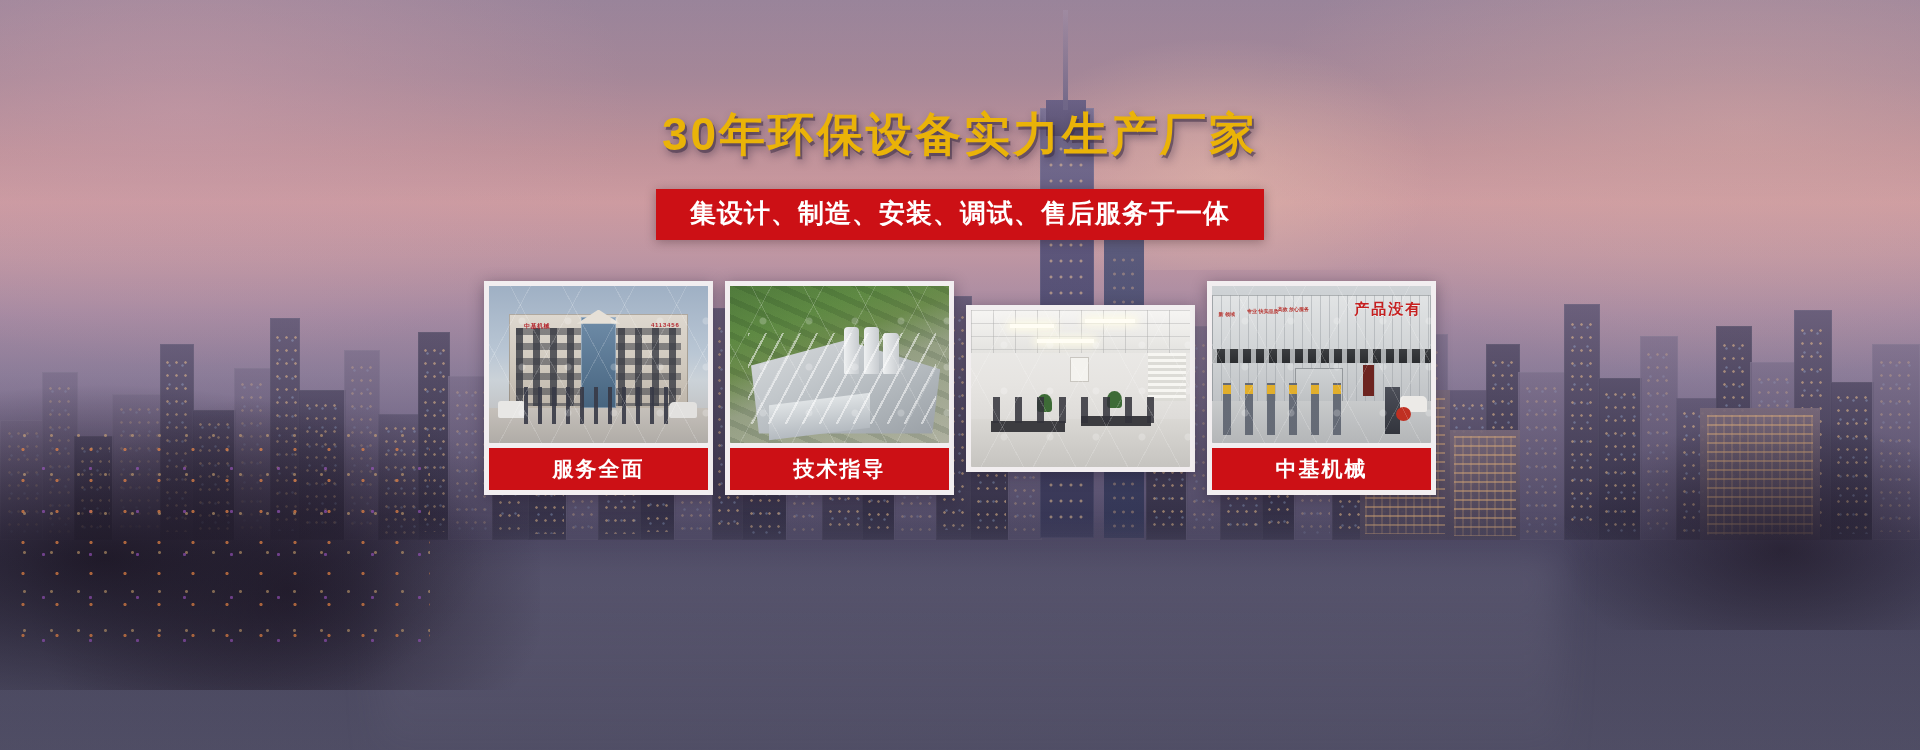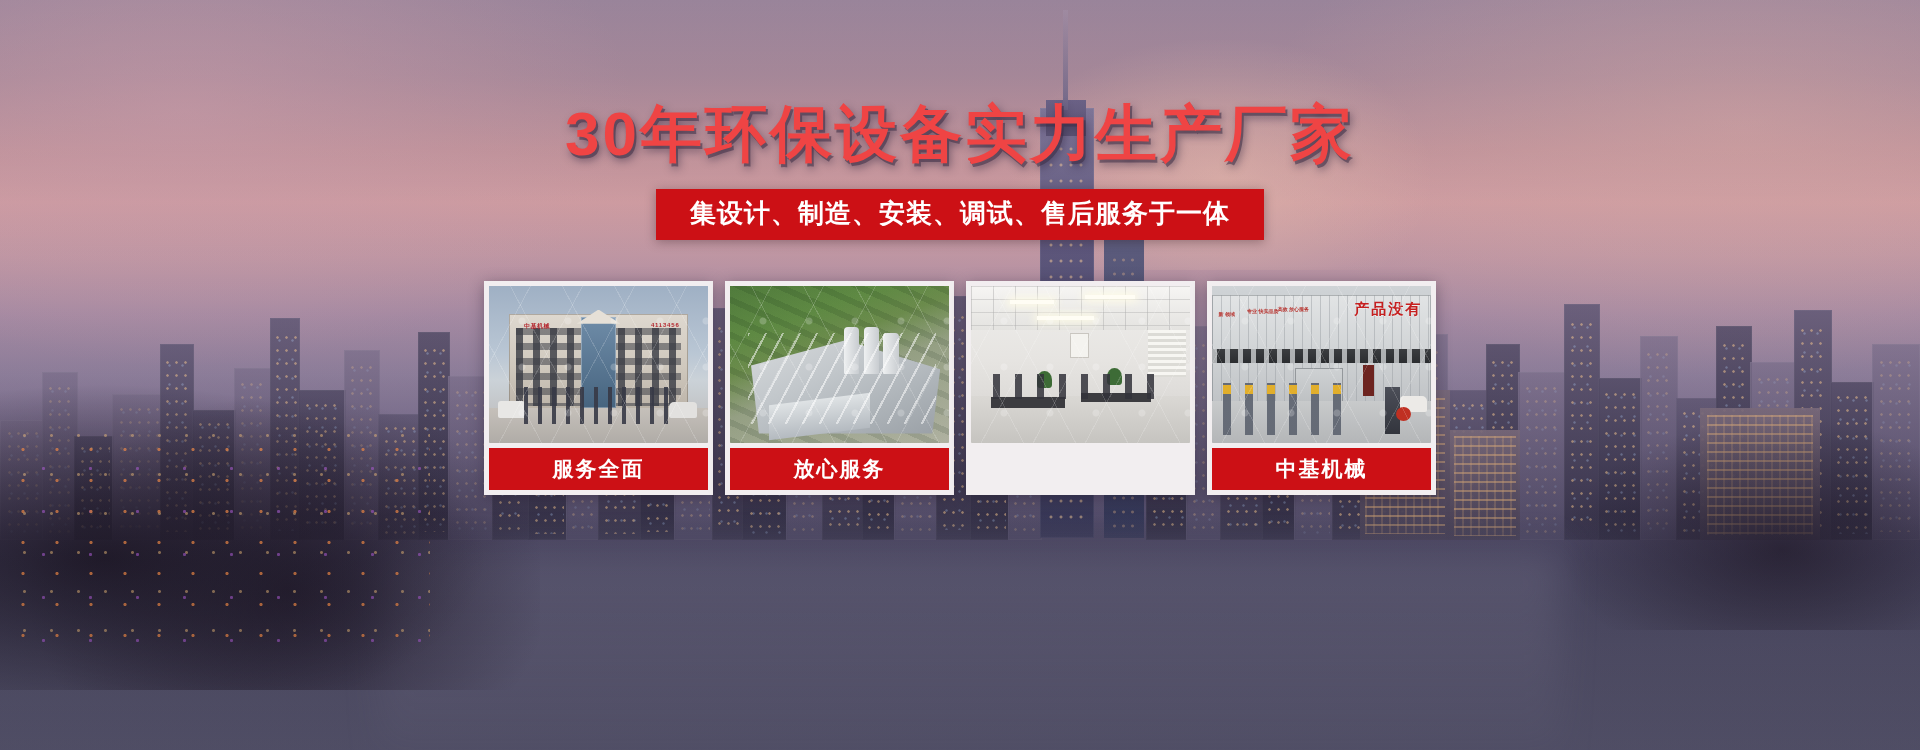"30年环保设备实力生产厂家" .headline { color: #ef4444 -> #eab308; font-size: 62px -> 46px; top: 103px -> 111px }
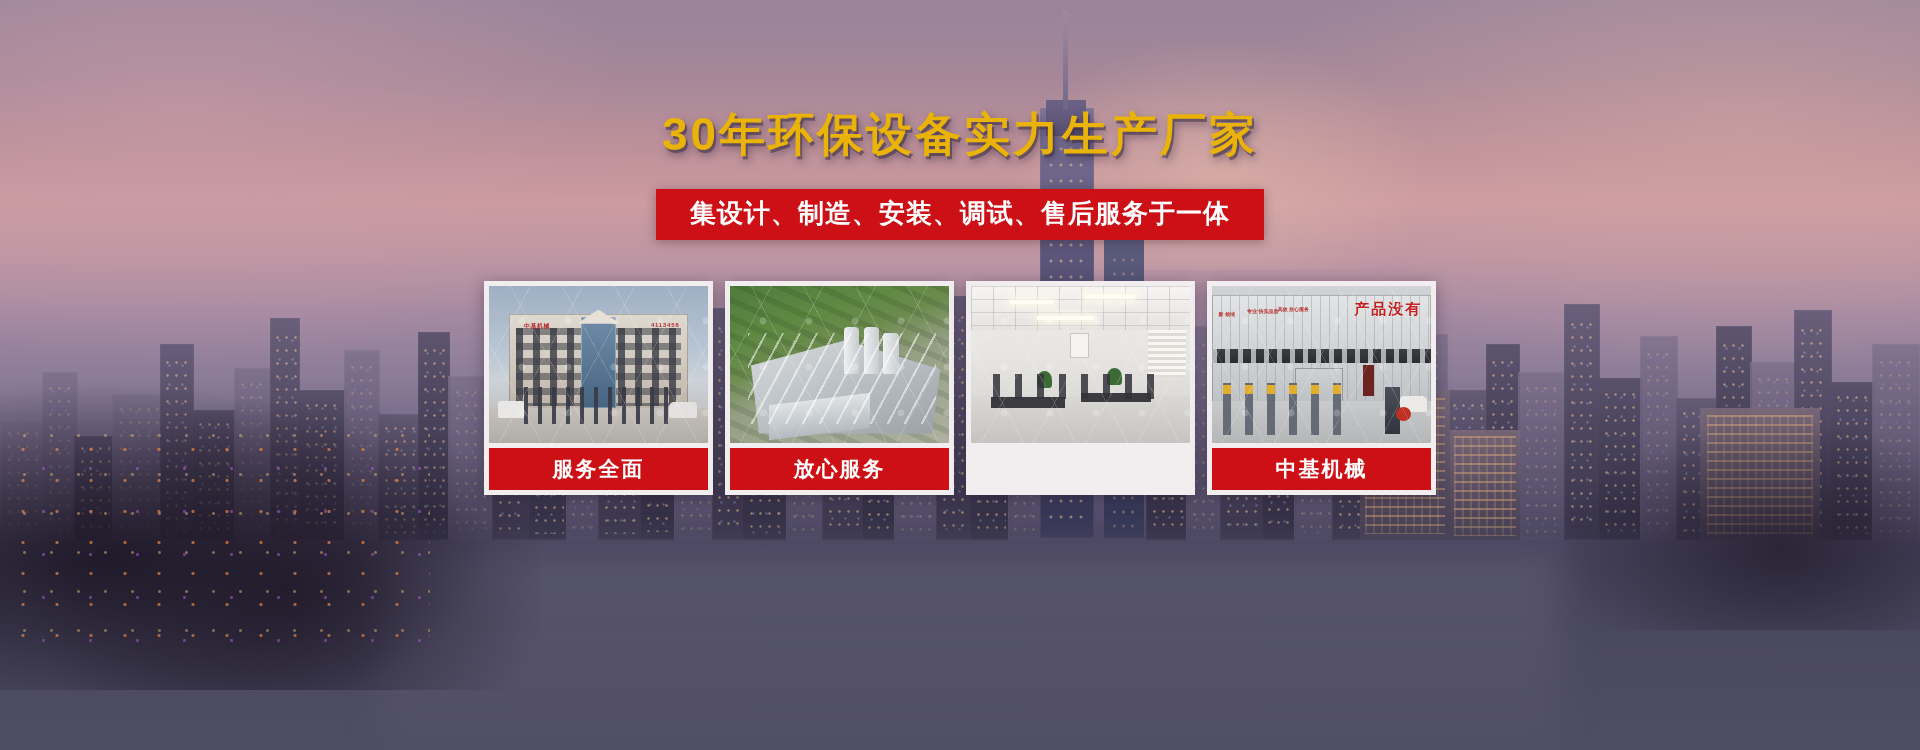"服务全面" .cards { align-items: none -> center }
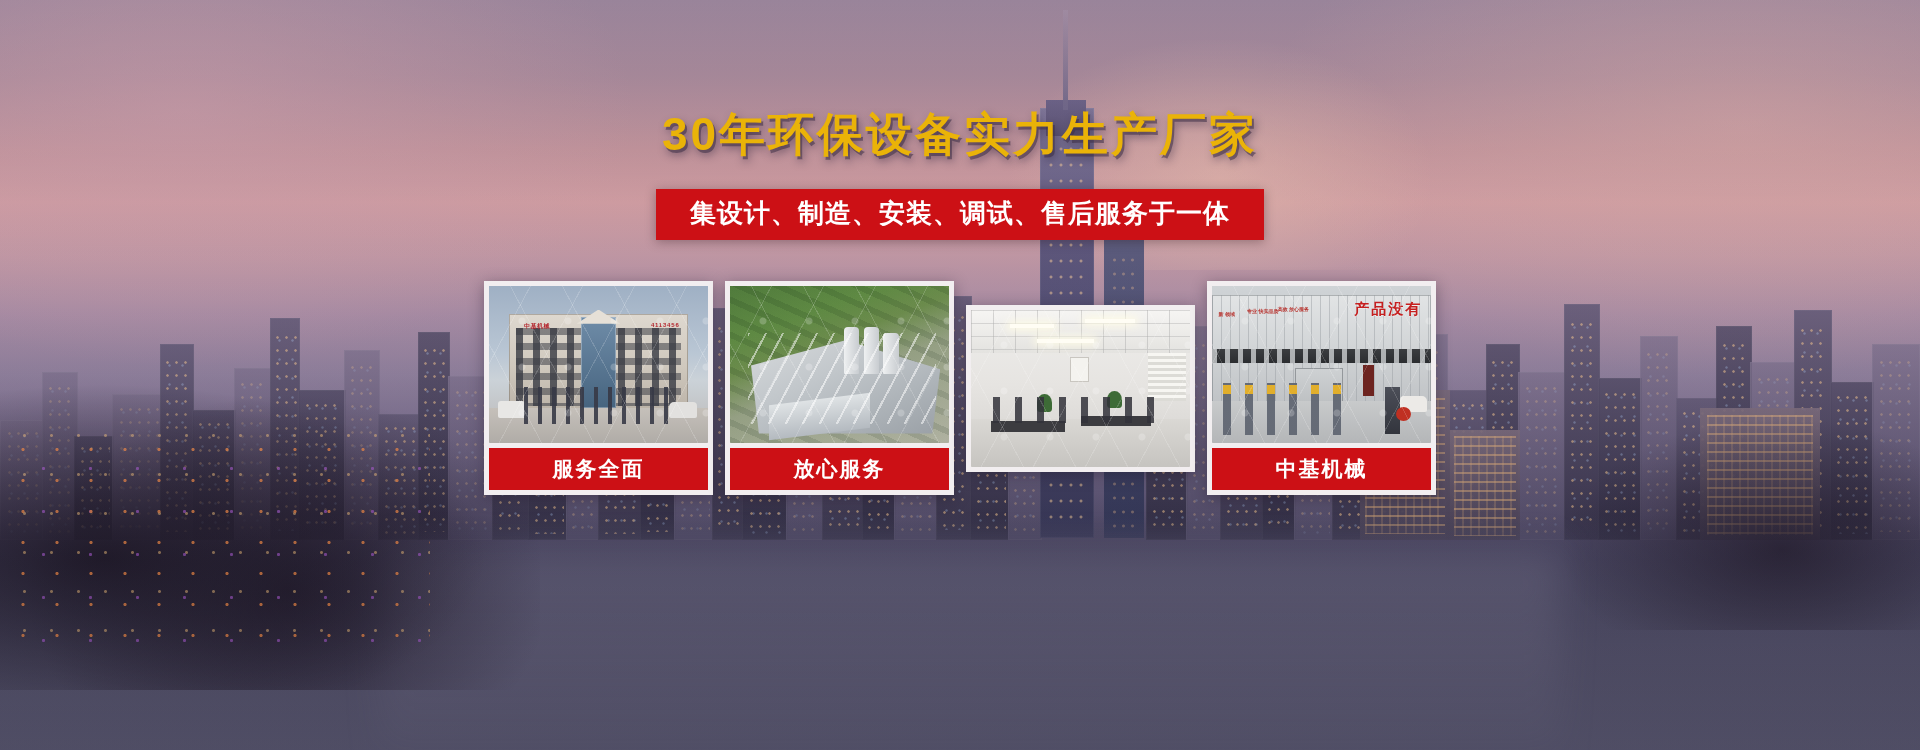"放心服务" span.card-caption-text { text: 放心服务 -> 技术指导 }
